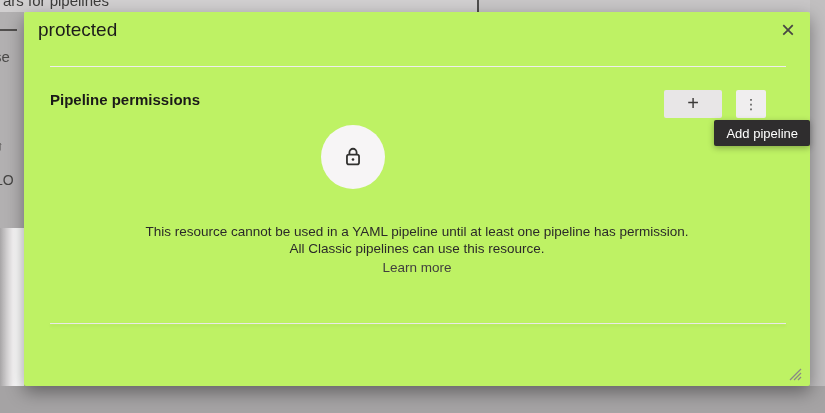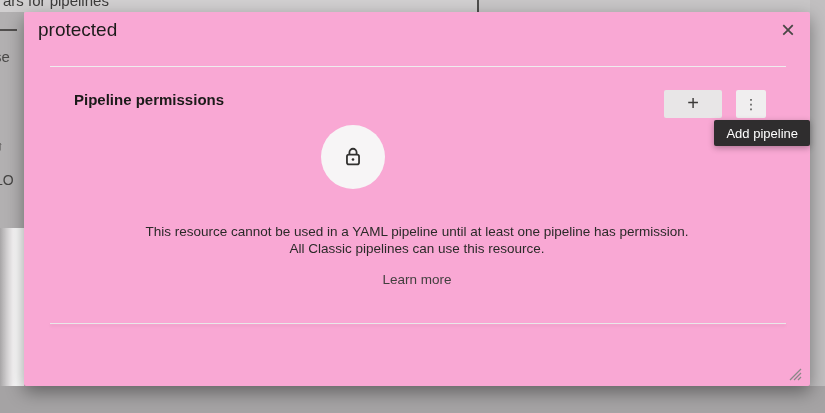"protected" .dialog { background: #f9a8d4 -> #bef264 }
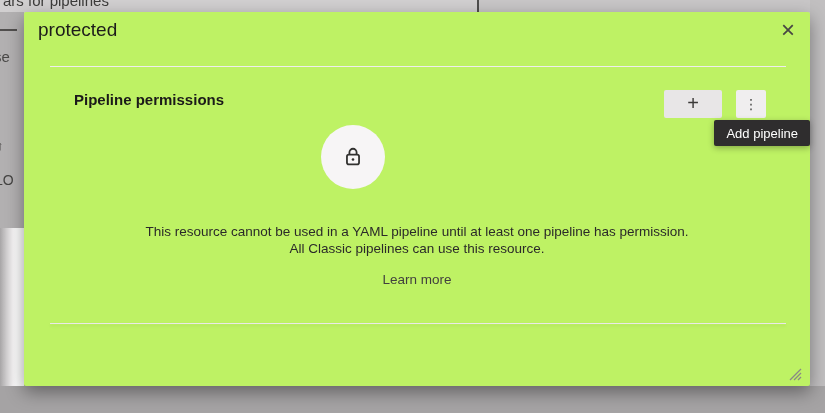"Pipeline permissions" .section-heading { margin-left: 24px -> none }
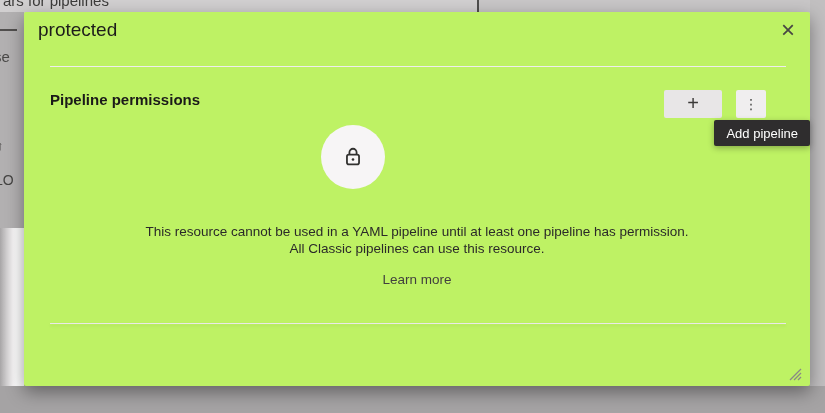"Learn more" .learn-more { top: 260px -> 248px }
